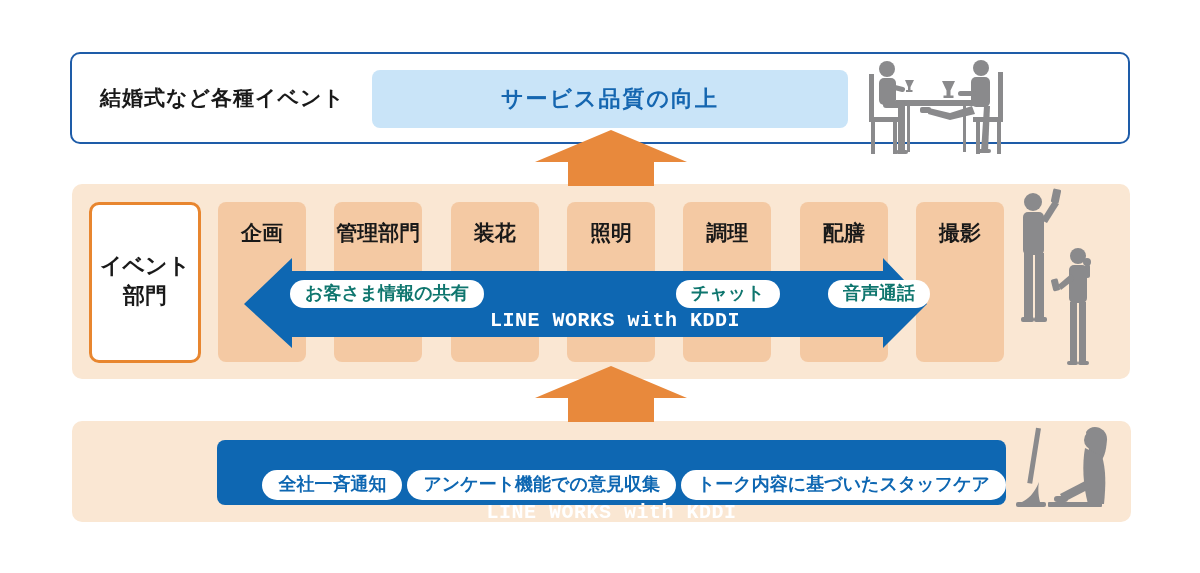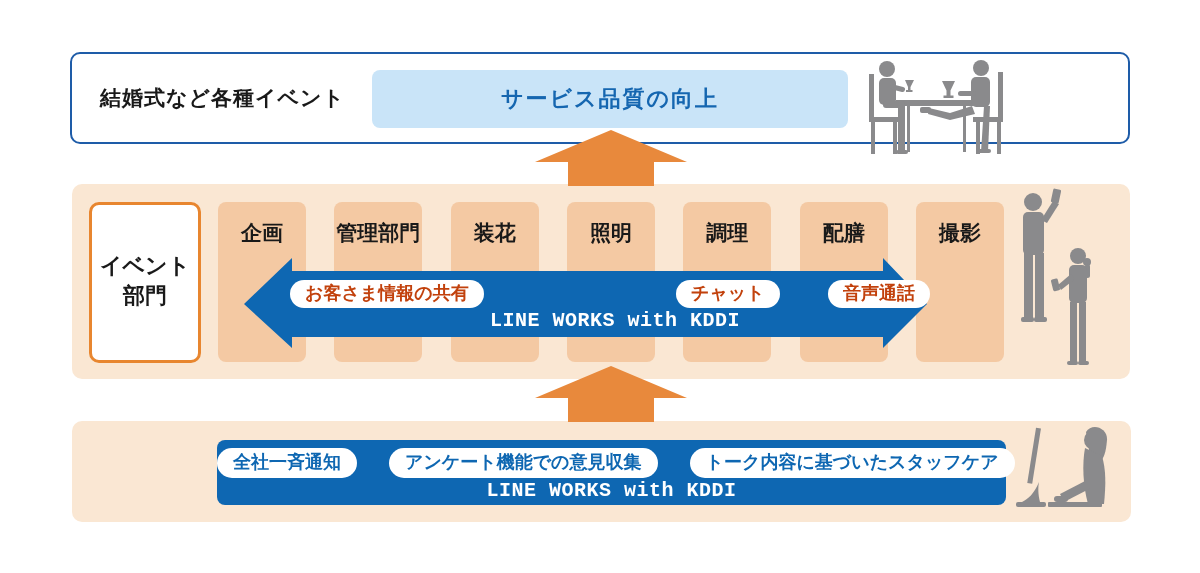"お客さま情報の共有" .pill { color: #c2410c -> #0f766e }
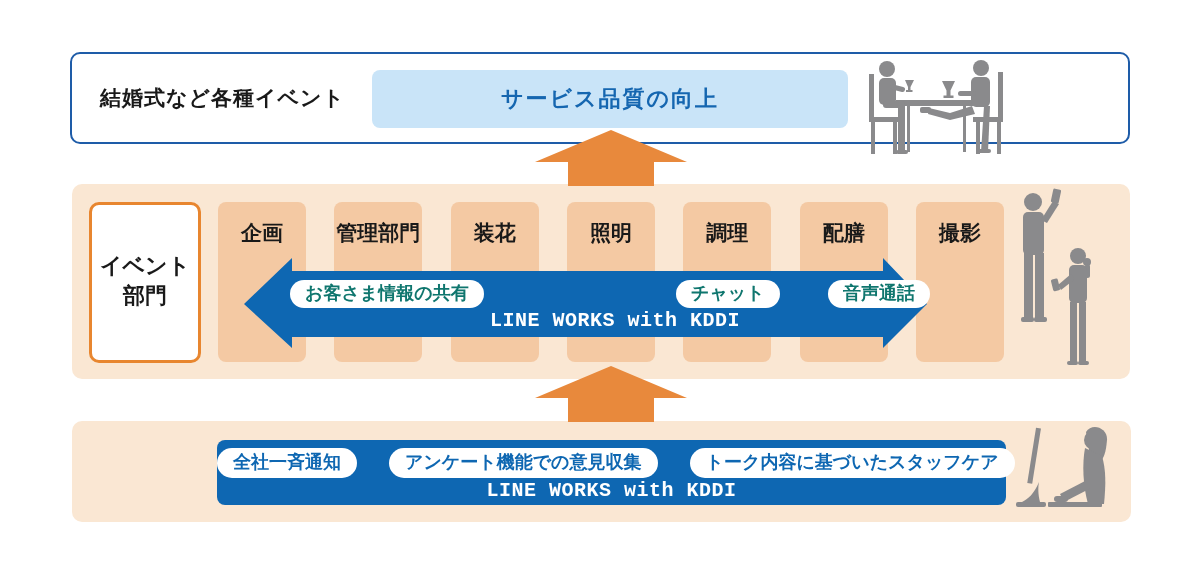"全社一斉通知" .pill-row { gap: 32px -> 5px; justify-content: flex-start -> flex-end; margin-top: none -> 22px }
